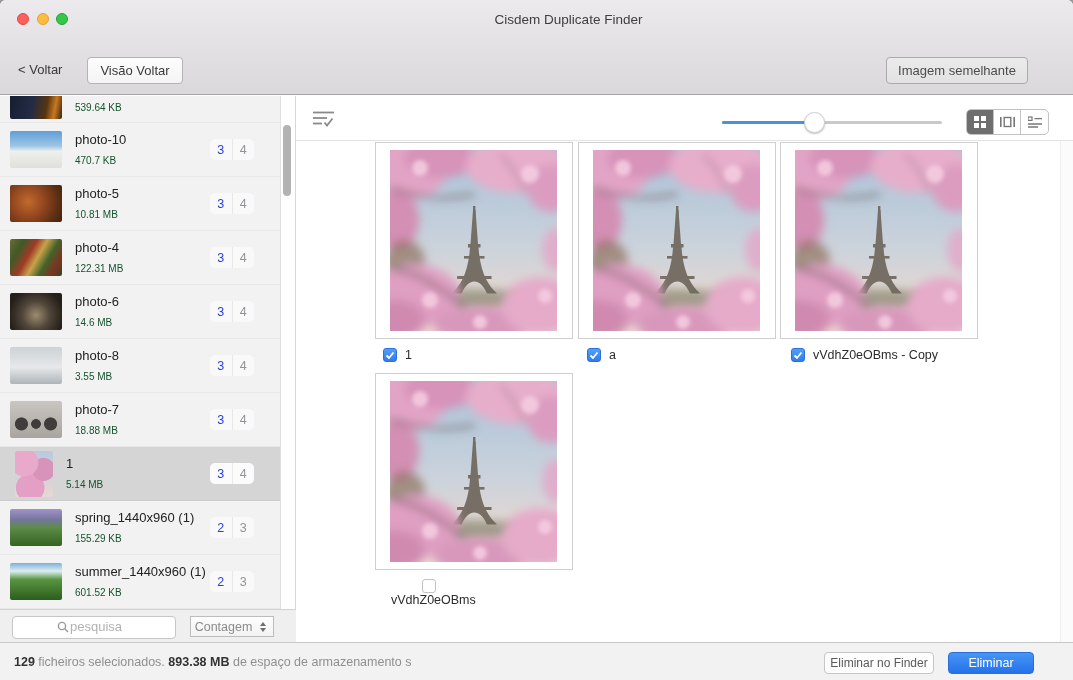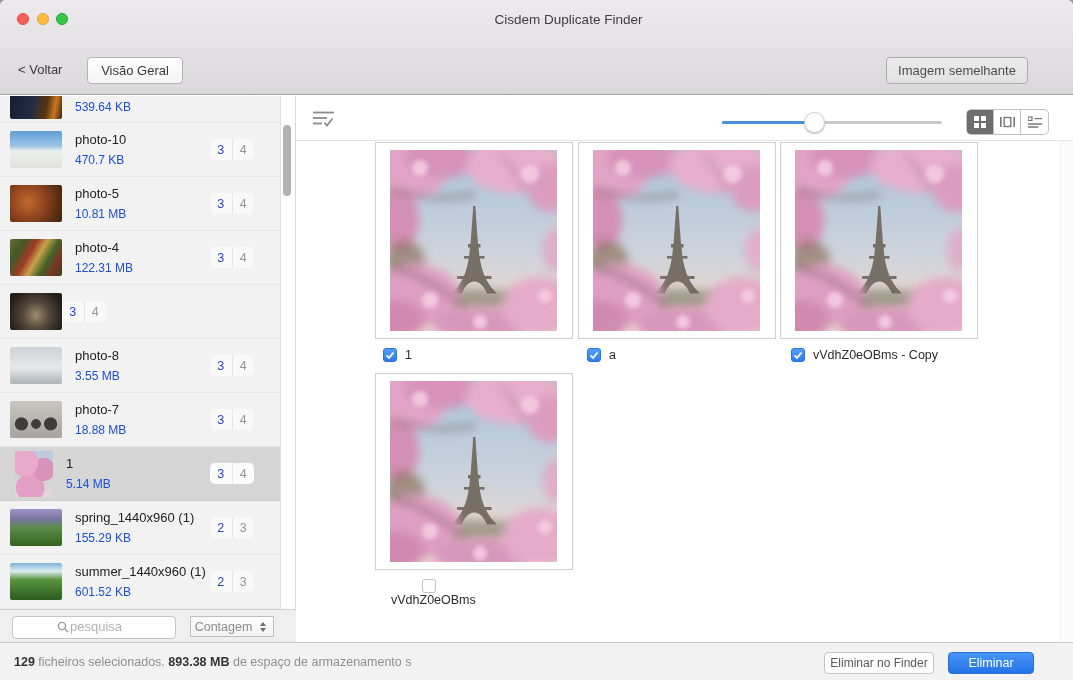"Visão Geral" div.btn-plain { text: Geral -> Voltar }
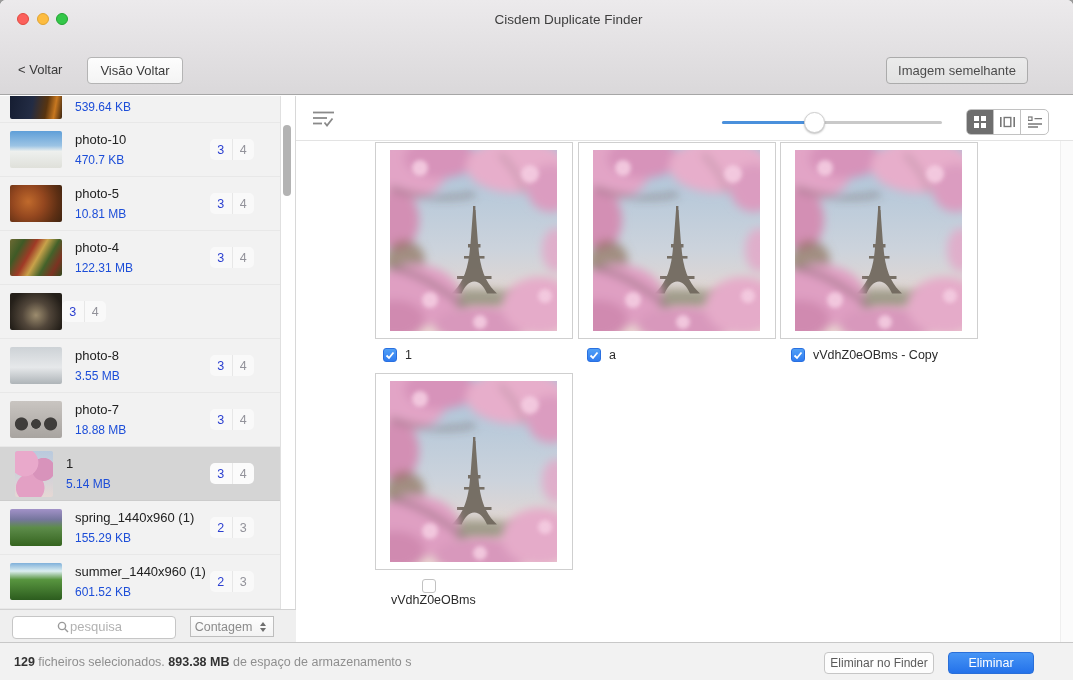"539.64 KB" .fsize { color: #1d4ed8 -> #14532d; font-size: 12px -> 10px }
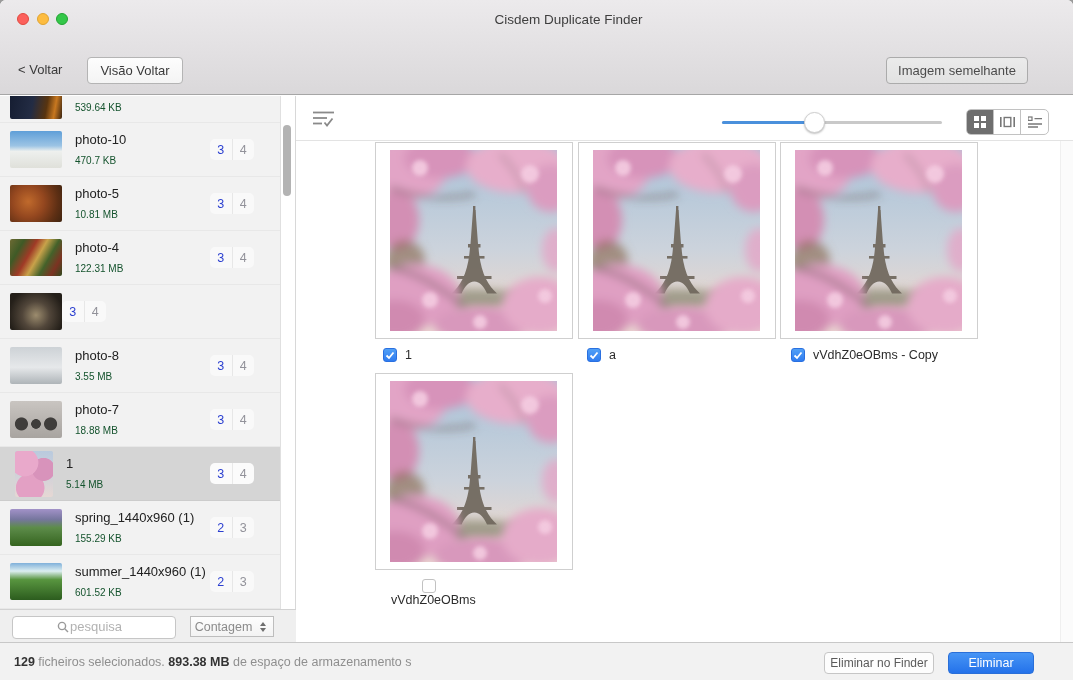"photo-6" div.meta { html: none -> <div> <div>photo-6</div> <div>14.6 MB</div> </div> }
